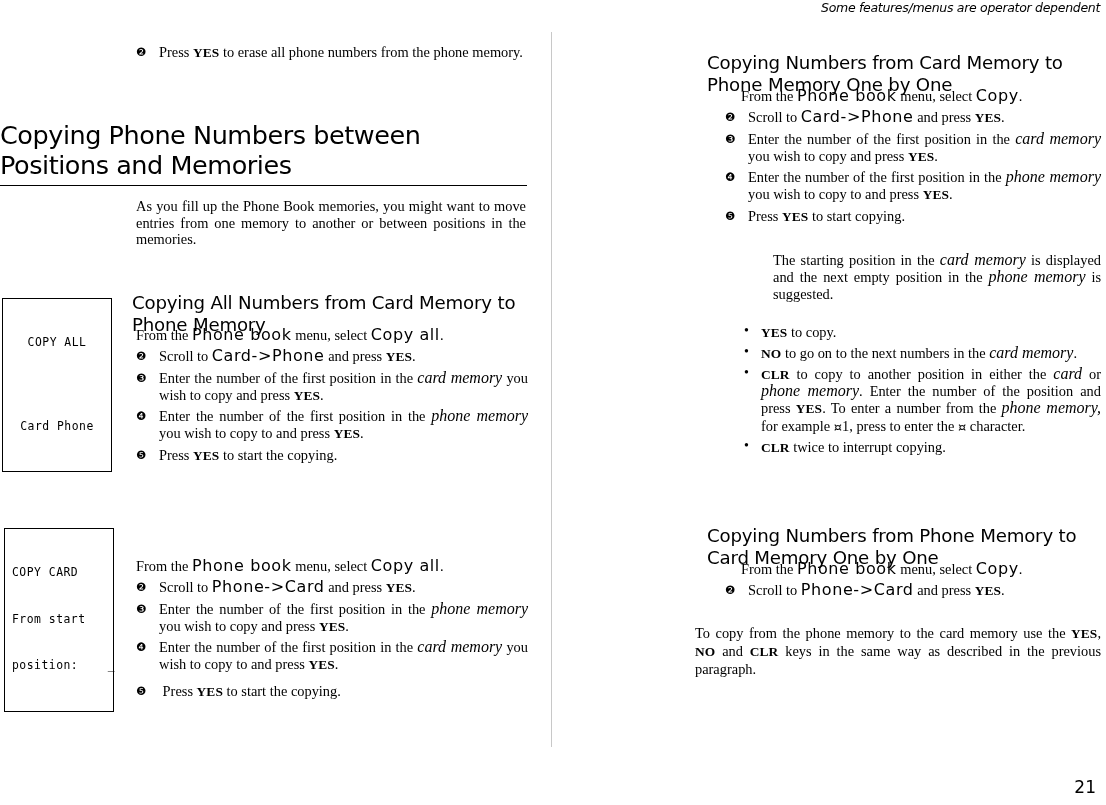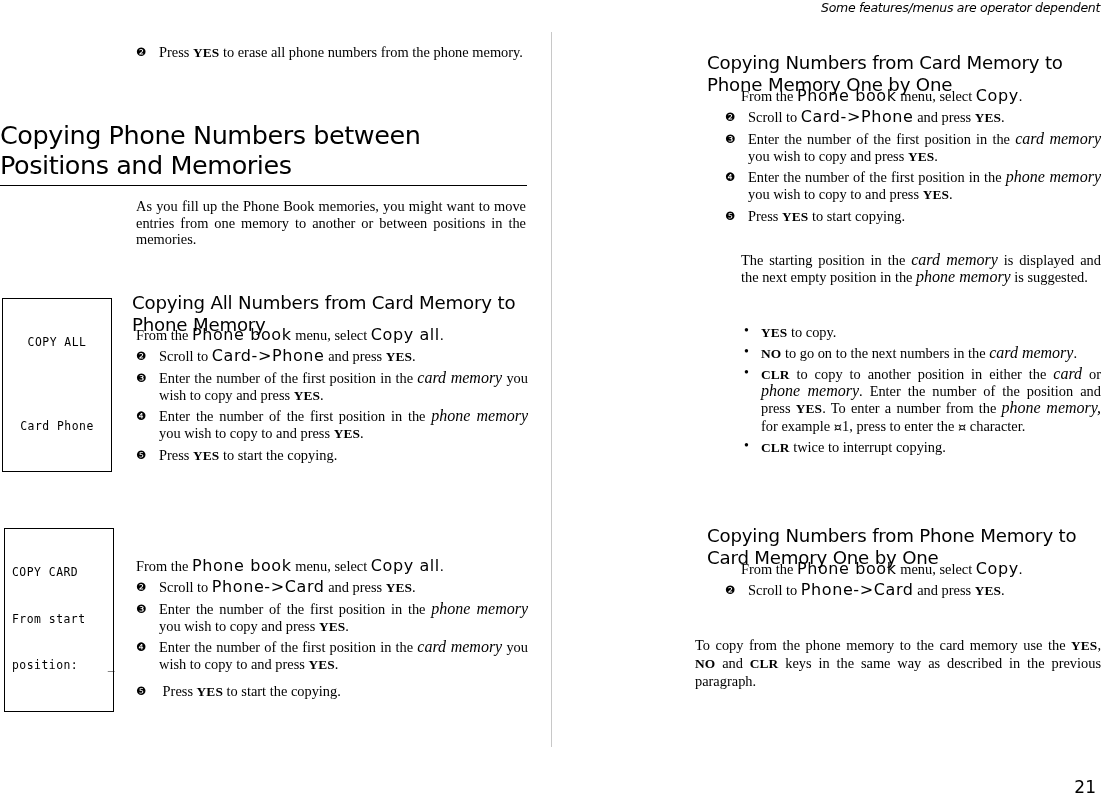"The starting position in the" div.plain-para { margin-left: none -> 32px }
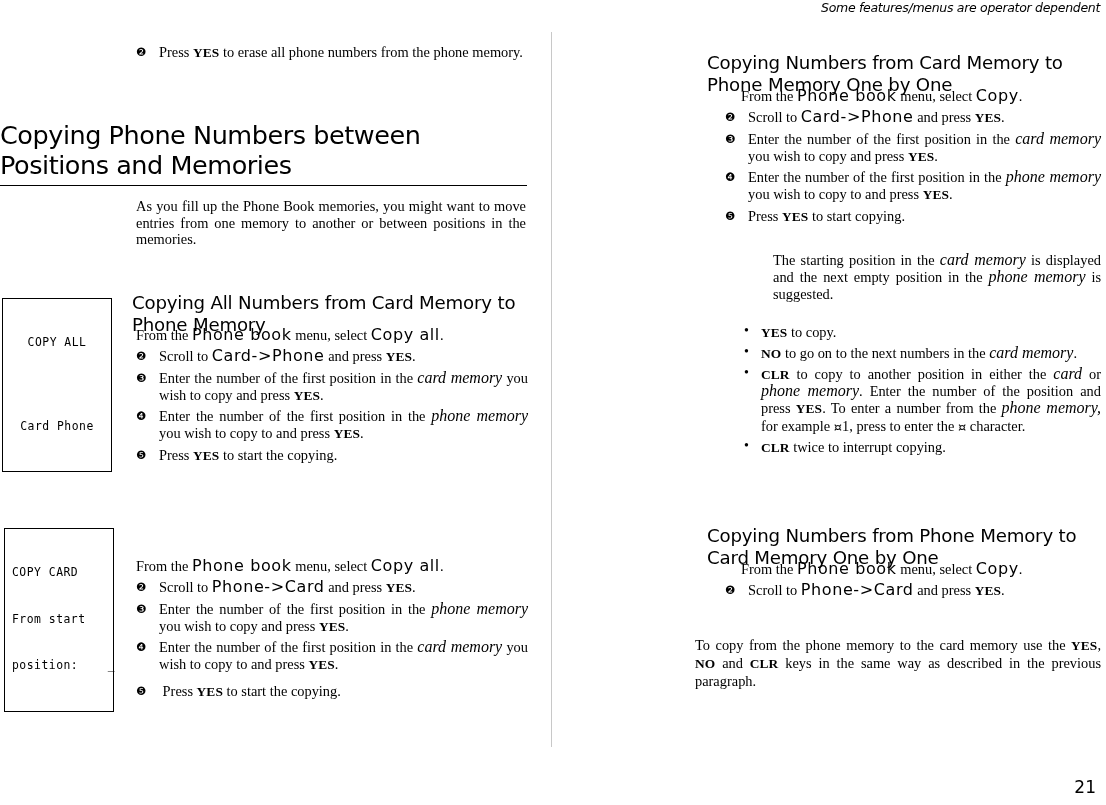"To copy from the phone" div.plain-para { margin-top: 12px -> 0 }
